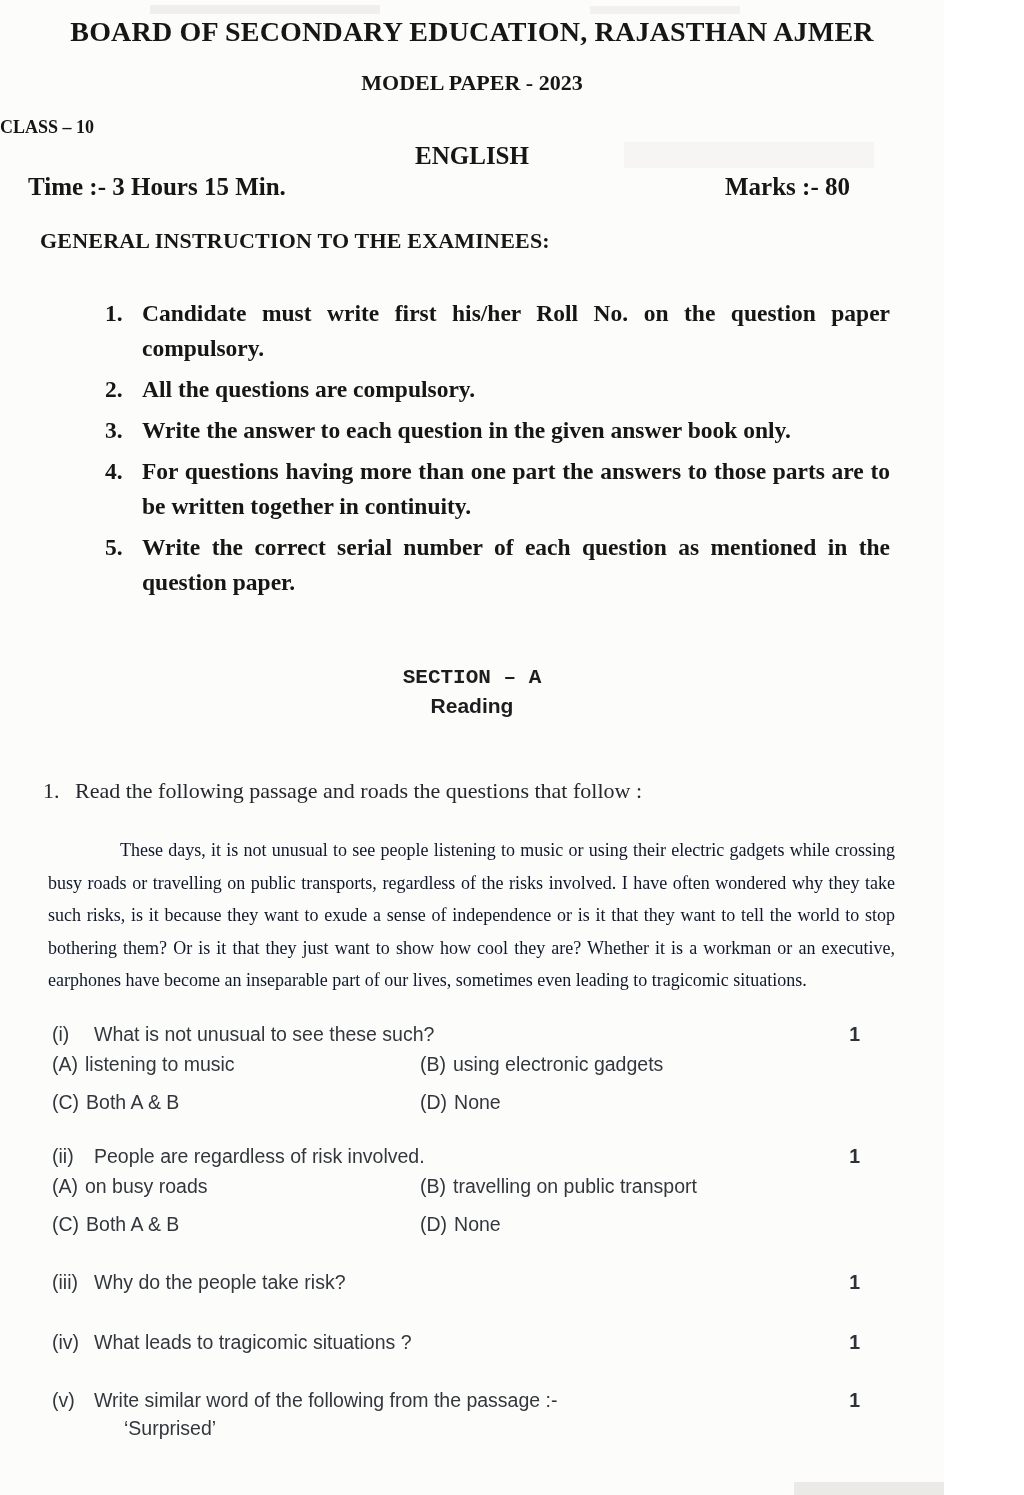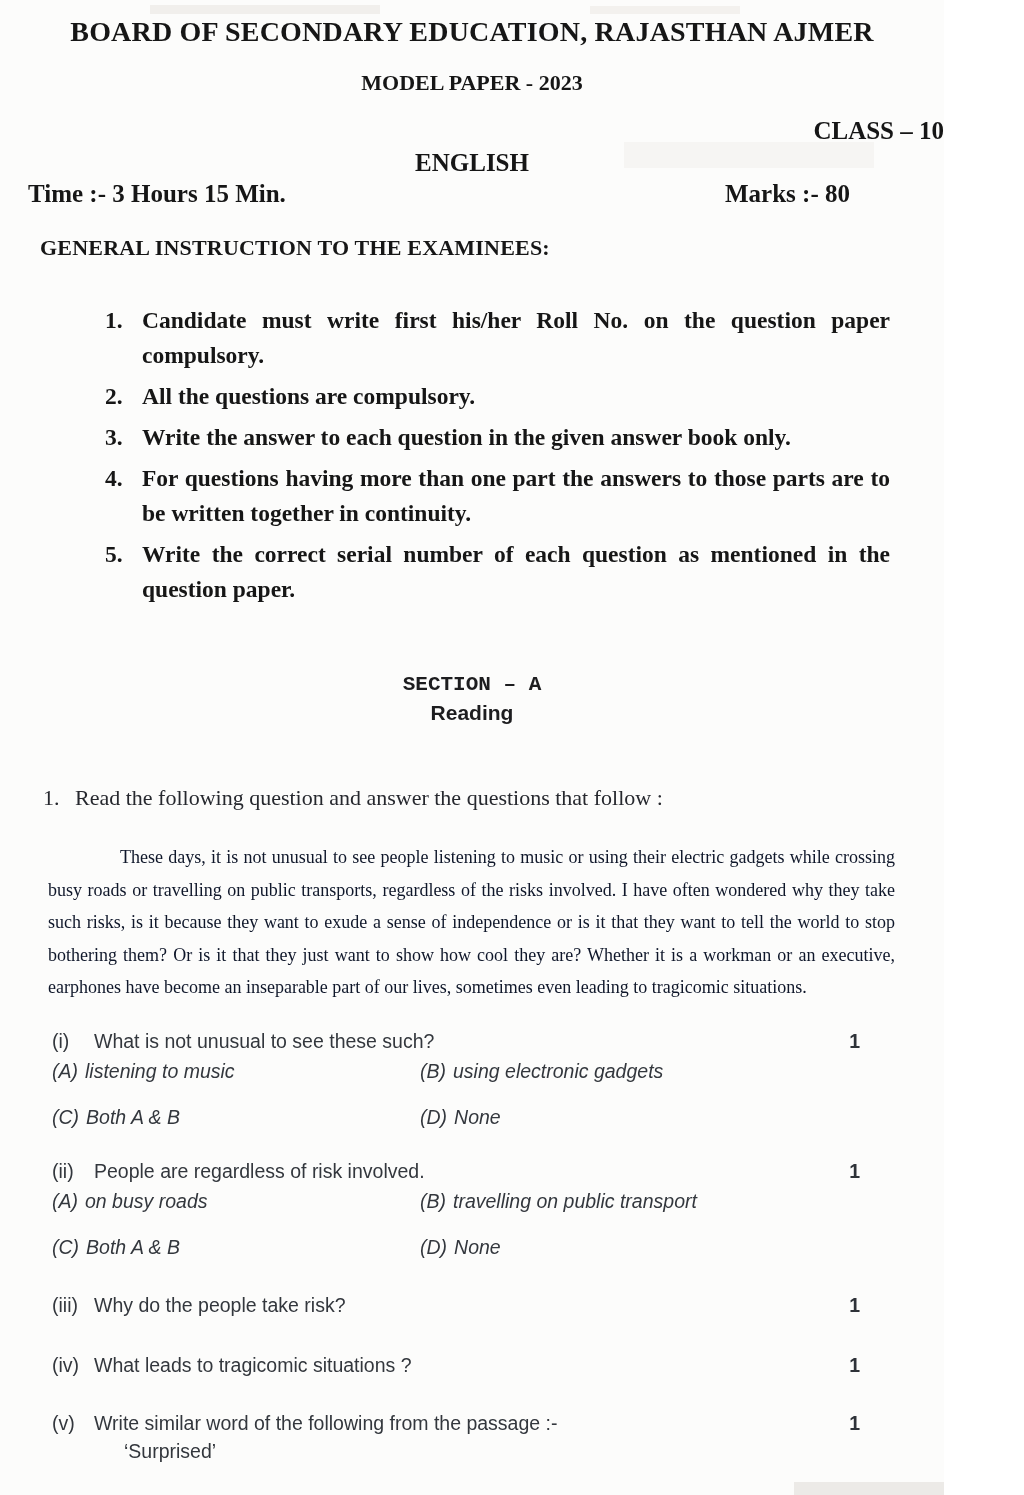"CLASS – 10" .class-line { font-size: 25px -> 18px; text-align: right -> left }
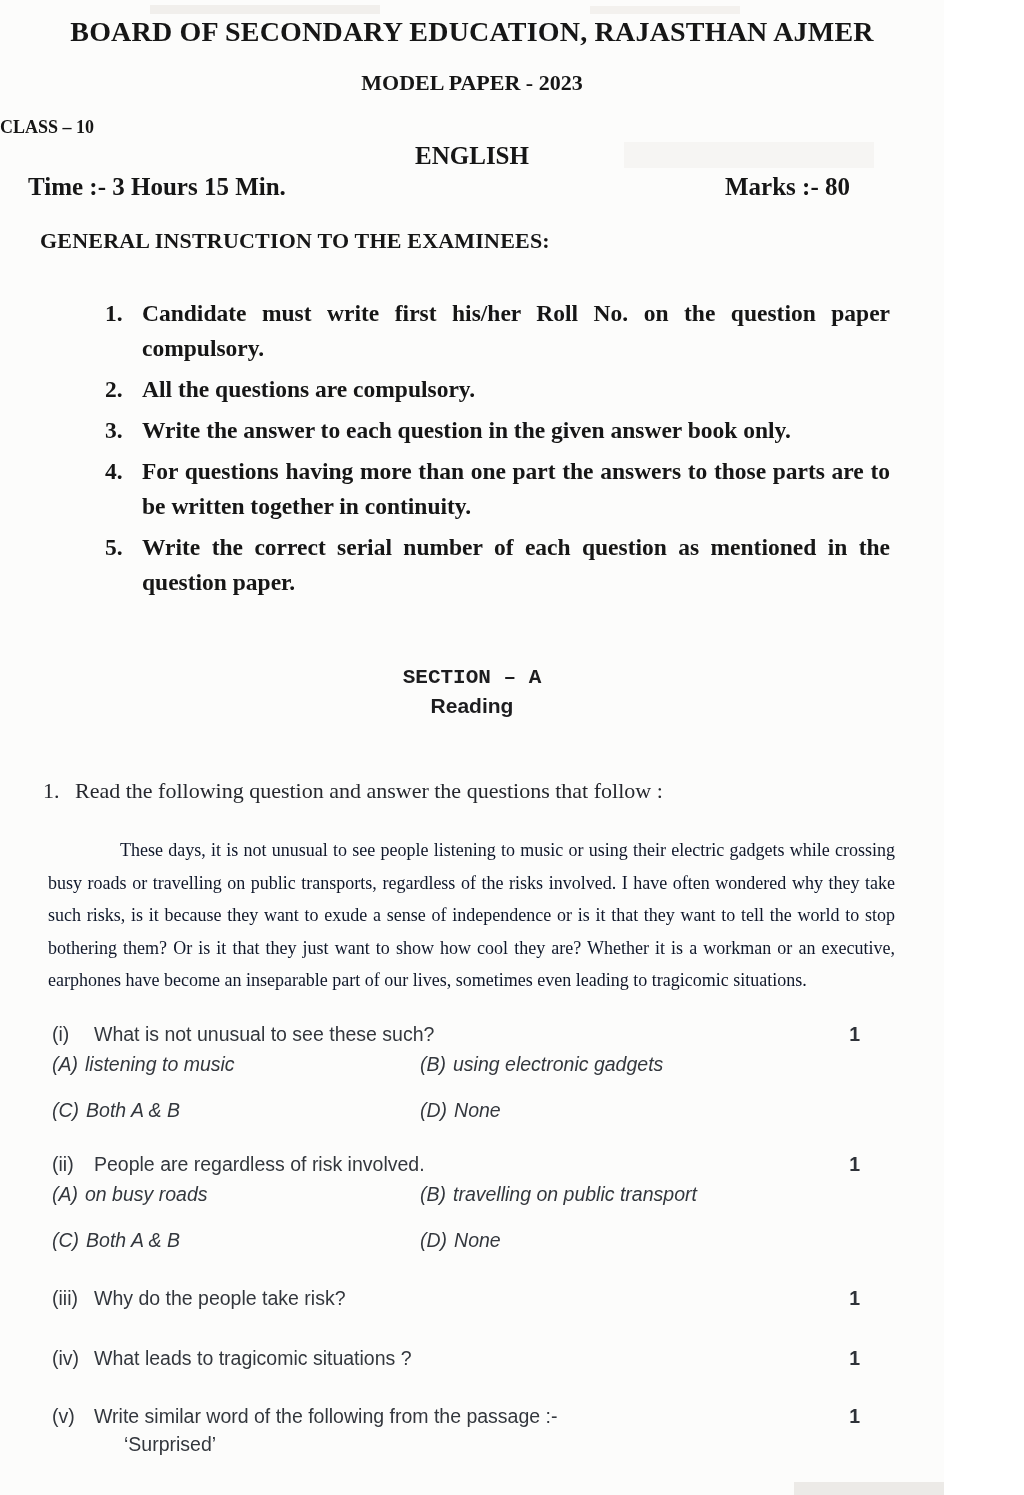"Read the following question and" span { text: question and answer -> passage and roads }
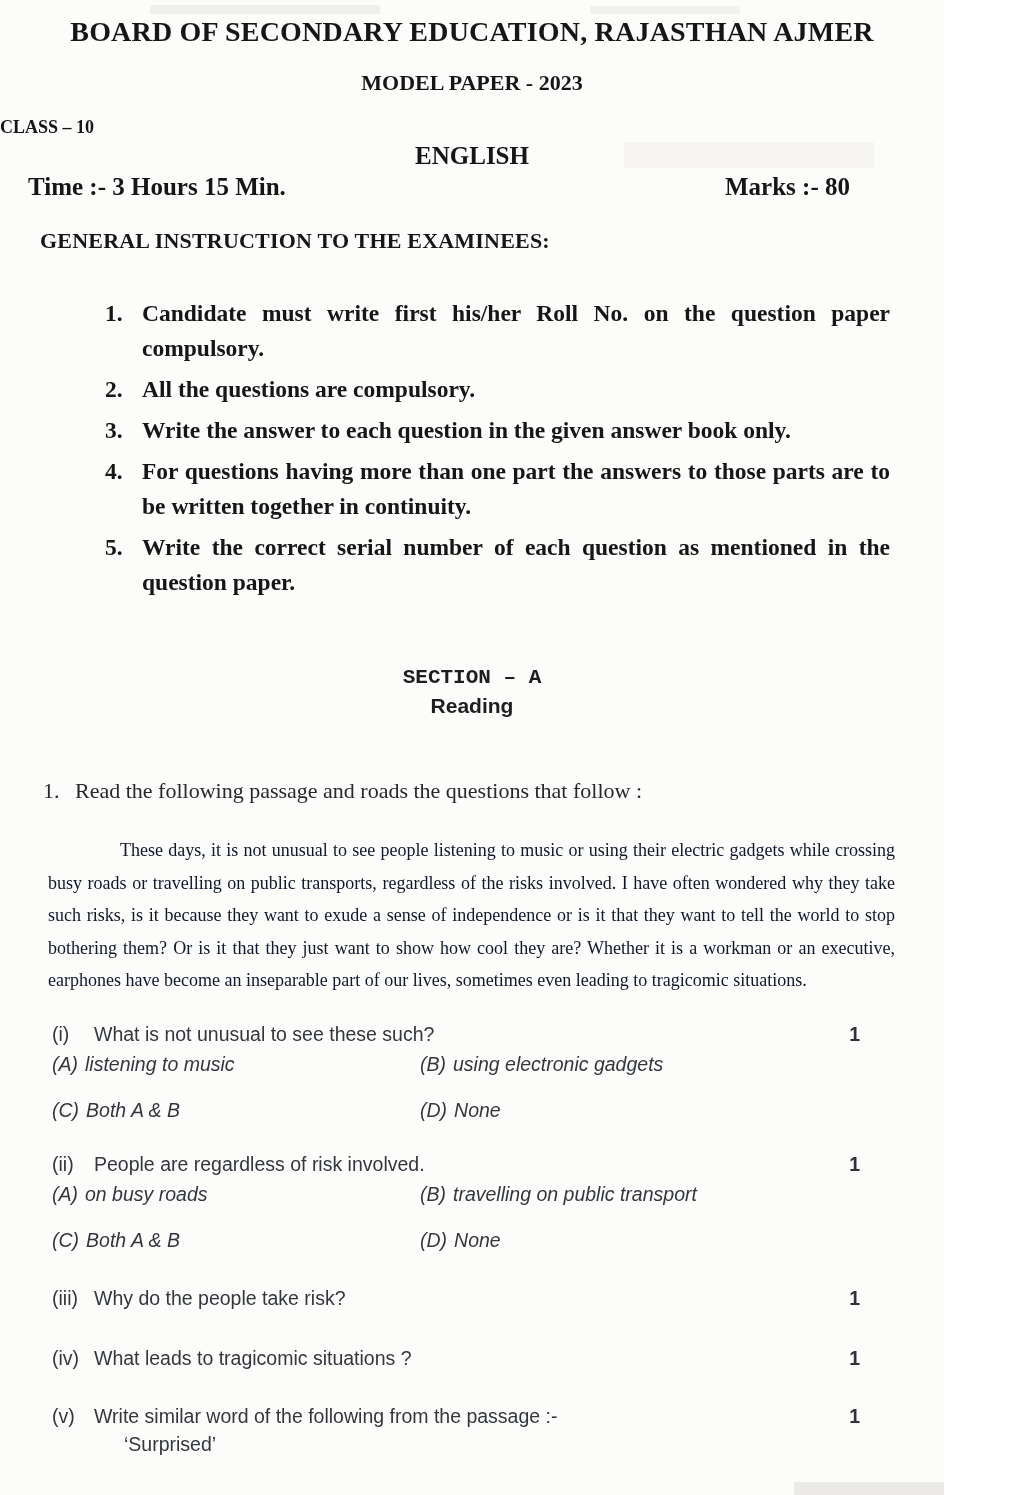"(A) listening to music" .opts { font-style: italic -> none; row-gap: 16px -> 8px }
